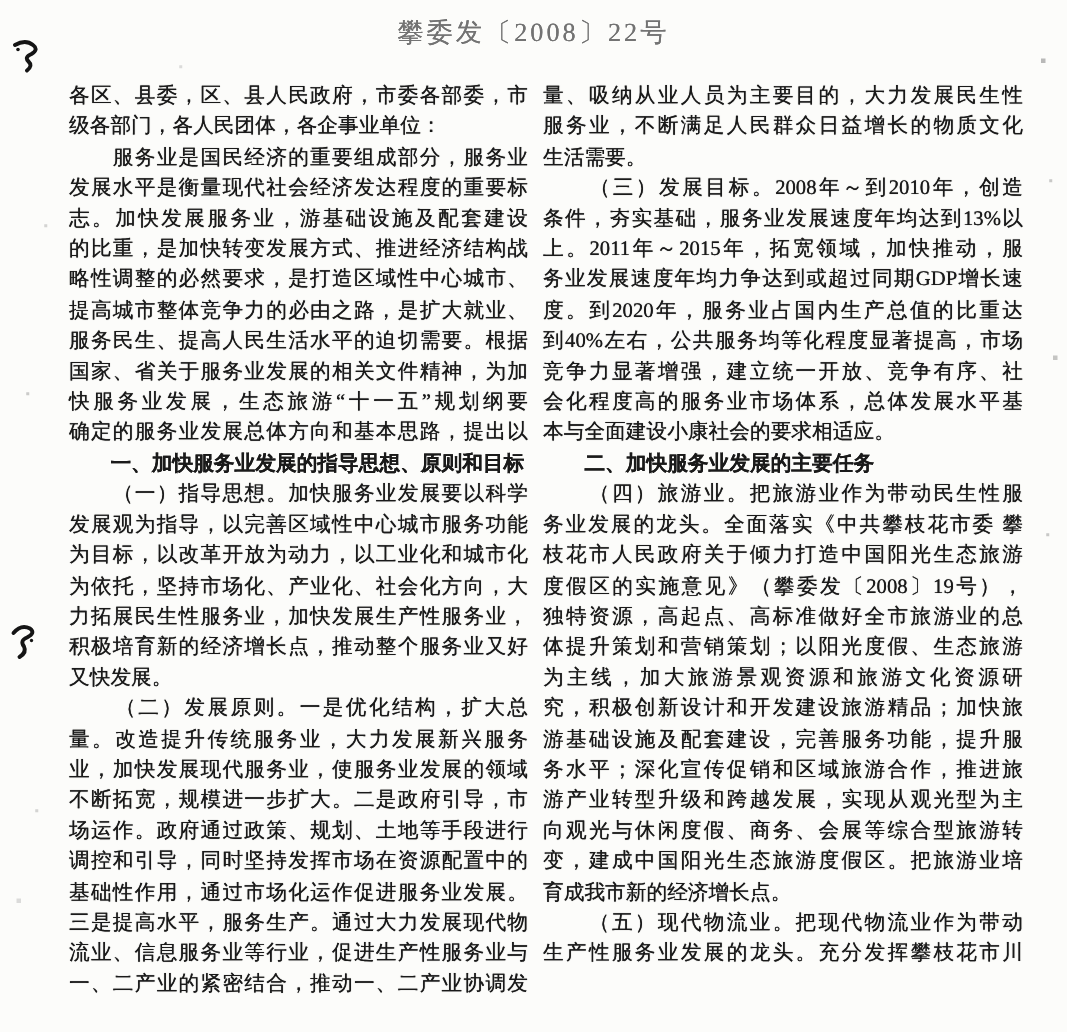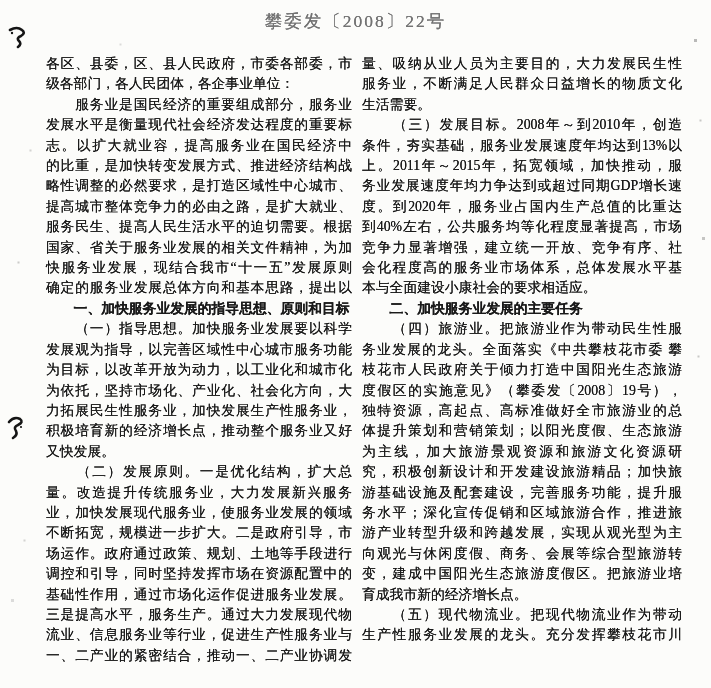"志。以扩大就业容，提高服务业在国民经济中" div.line { text: 以扩大就业容，提高服务业在国民经济中 -> 加快发展服务业，游基础设施及配套建设 }
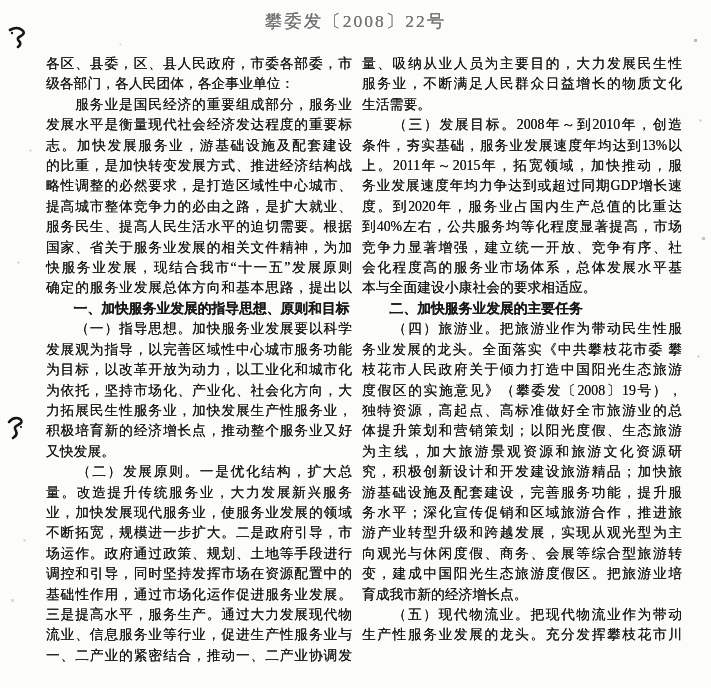"快服务业发展，现结合我市“十一五”发展原则" div.line { text: 现结合我市“十一五”发展原则 -> 生态旅游“十一五”规划纲要 }
